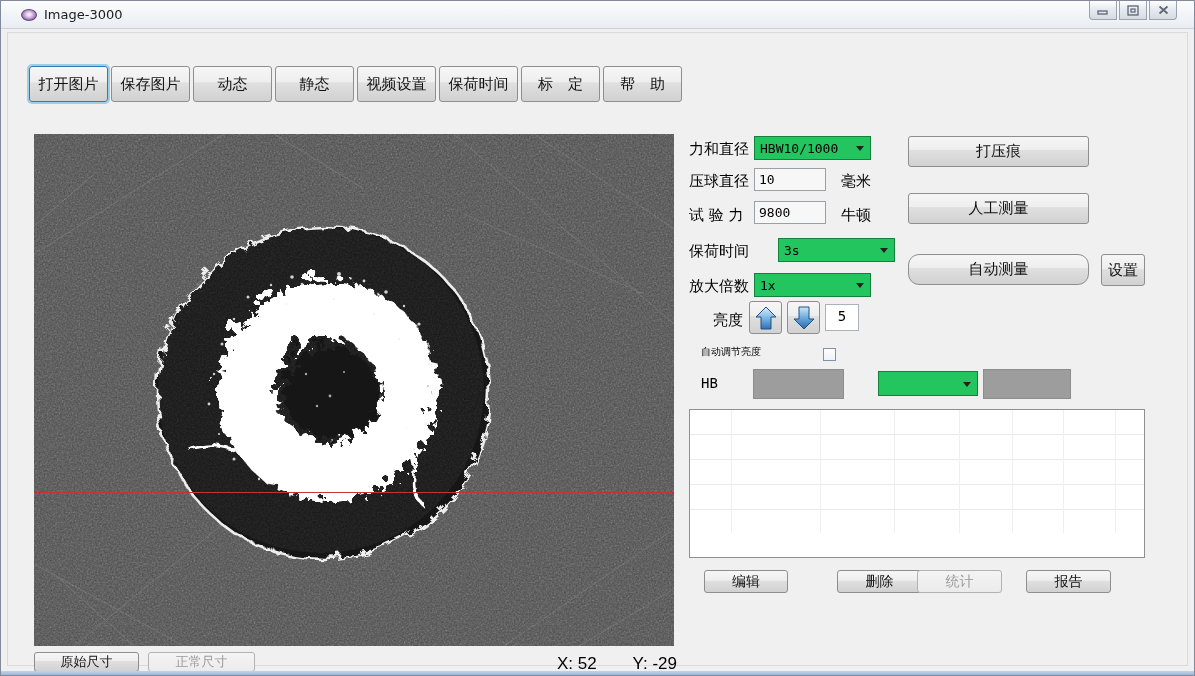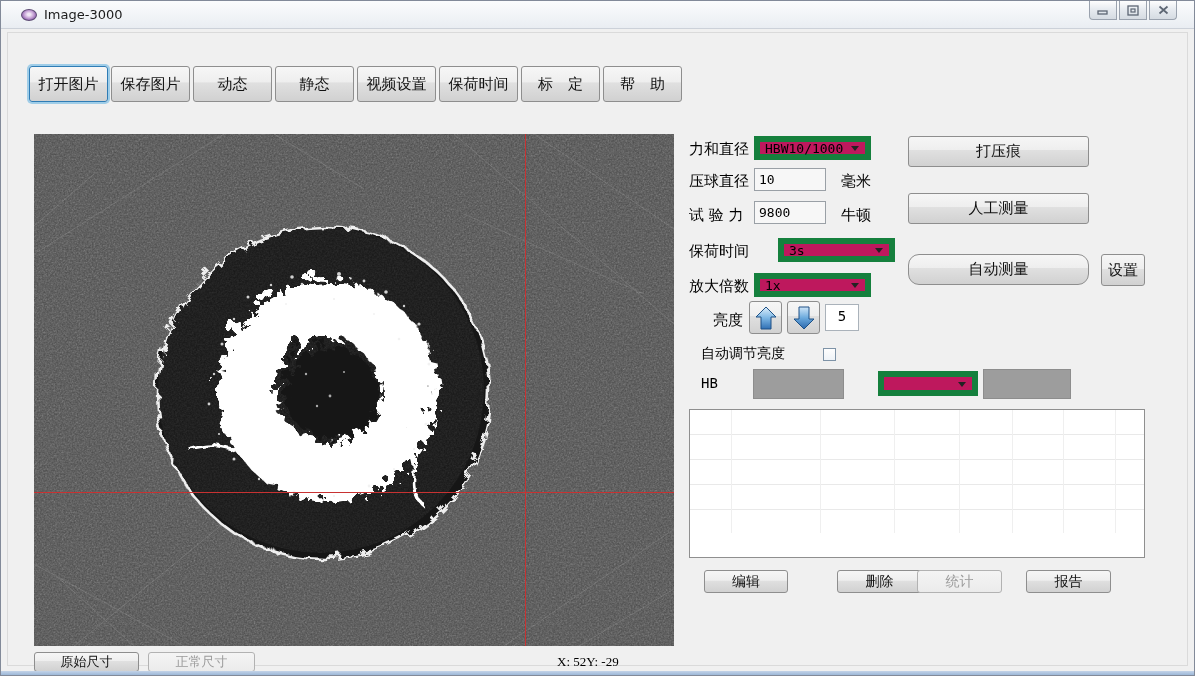"HBW10/1000" .combo { background: #be185d -> #22c55e; border: 6px solid #15803d -> 1px solid #15803d }
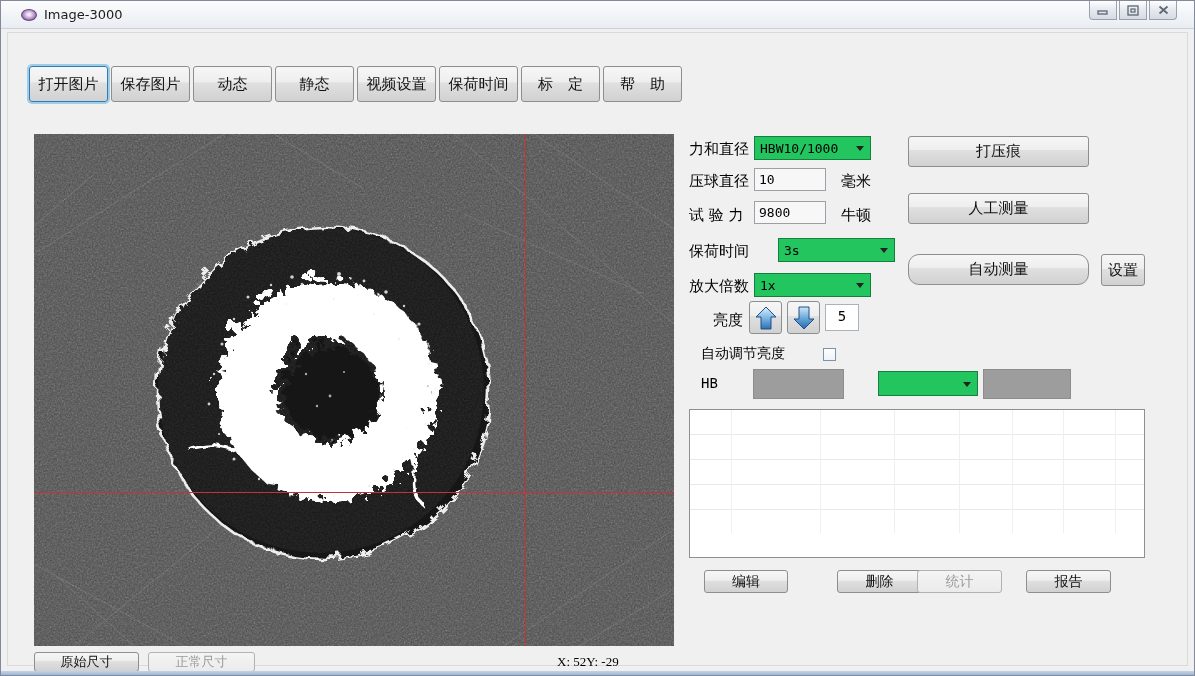"自动调节亮度" div.p-label { font-size: 14px -> 10px }
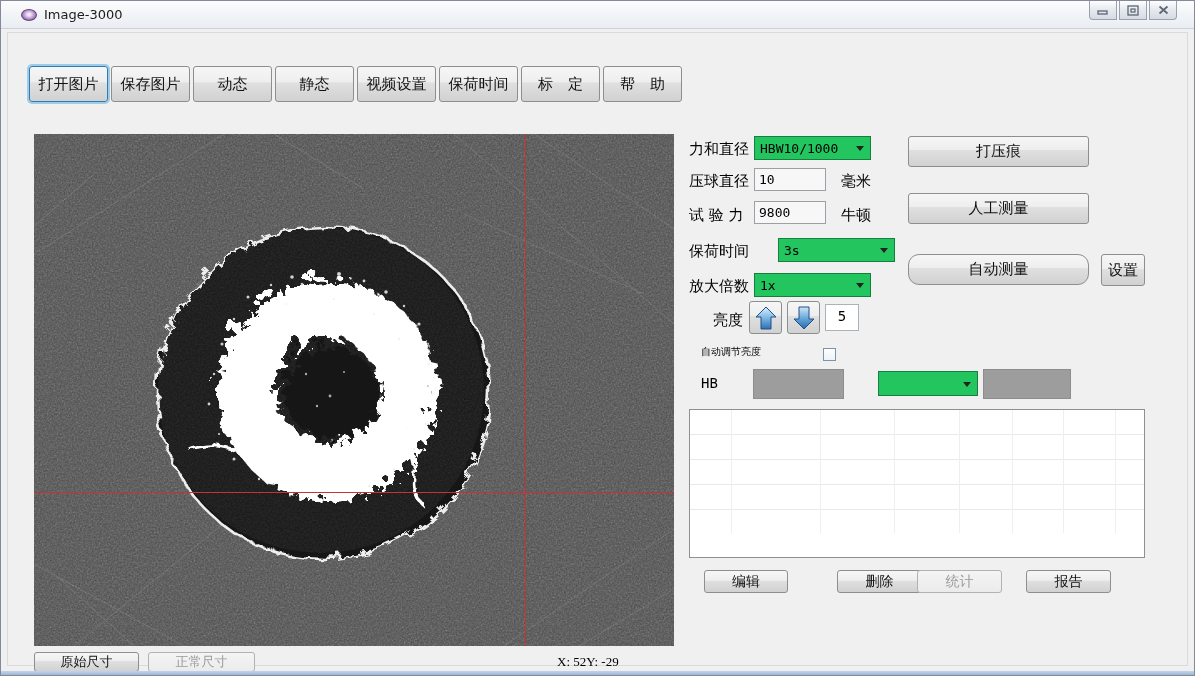"X: 52" .coords { font-family: Liberation Serif, serif -> Liberation Sans, sans-serif; font-size: 13px -> 17px; justify-content: none -> space-between }
